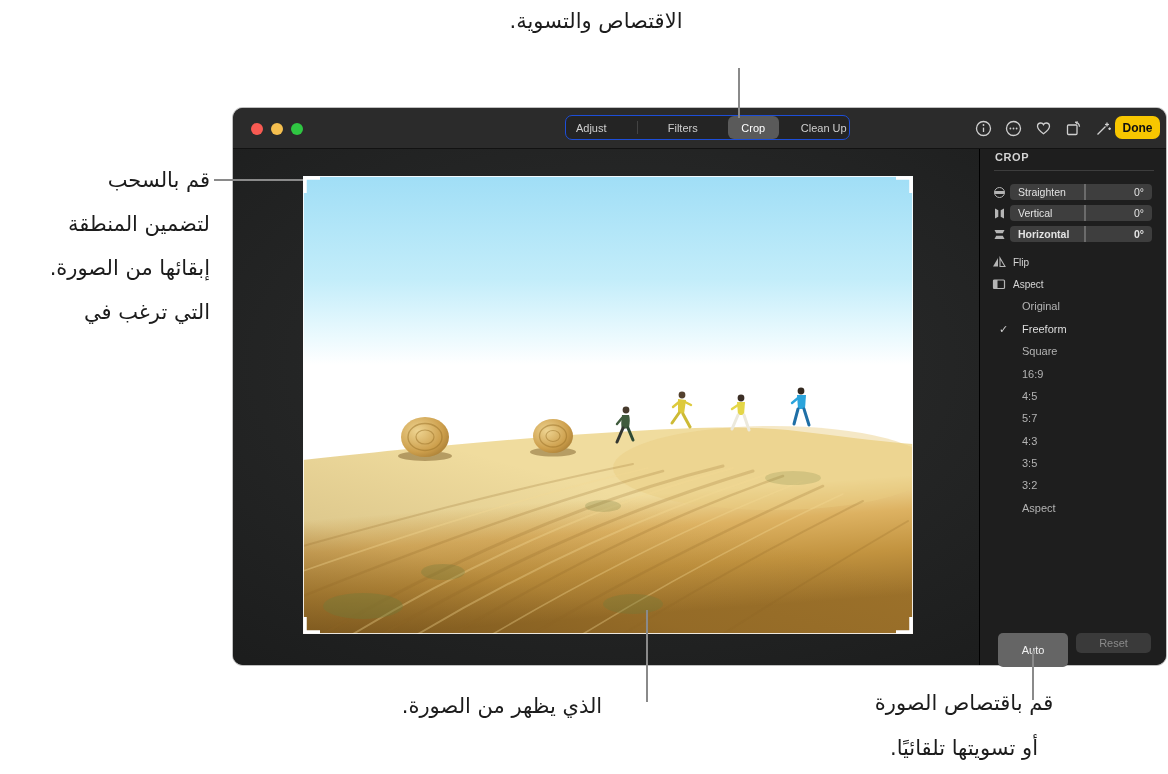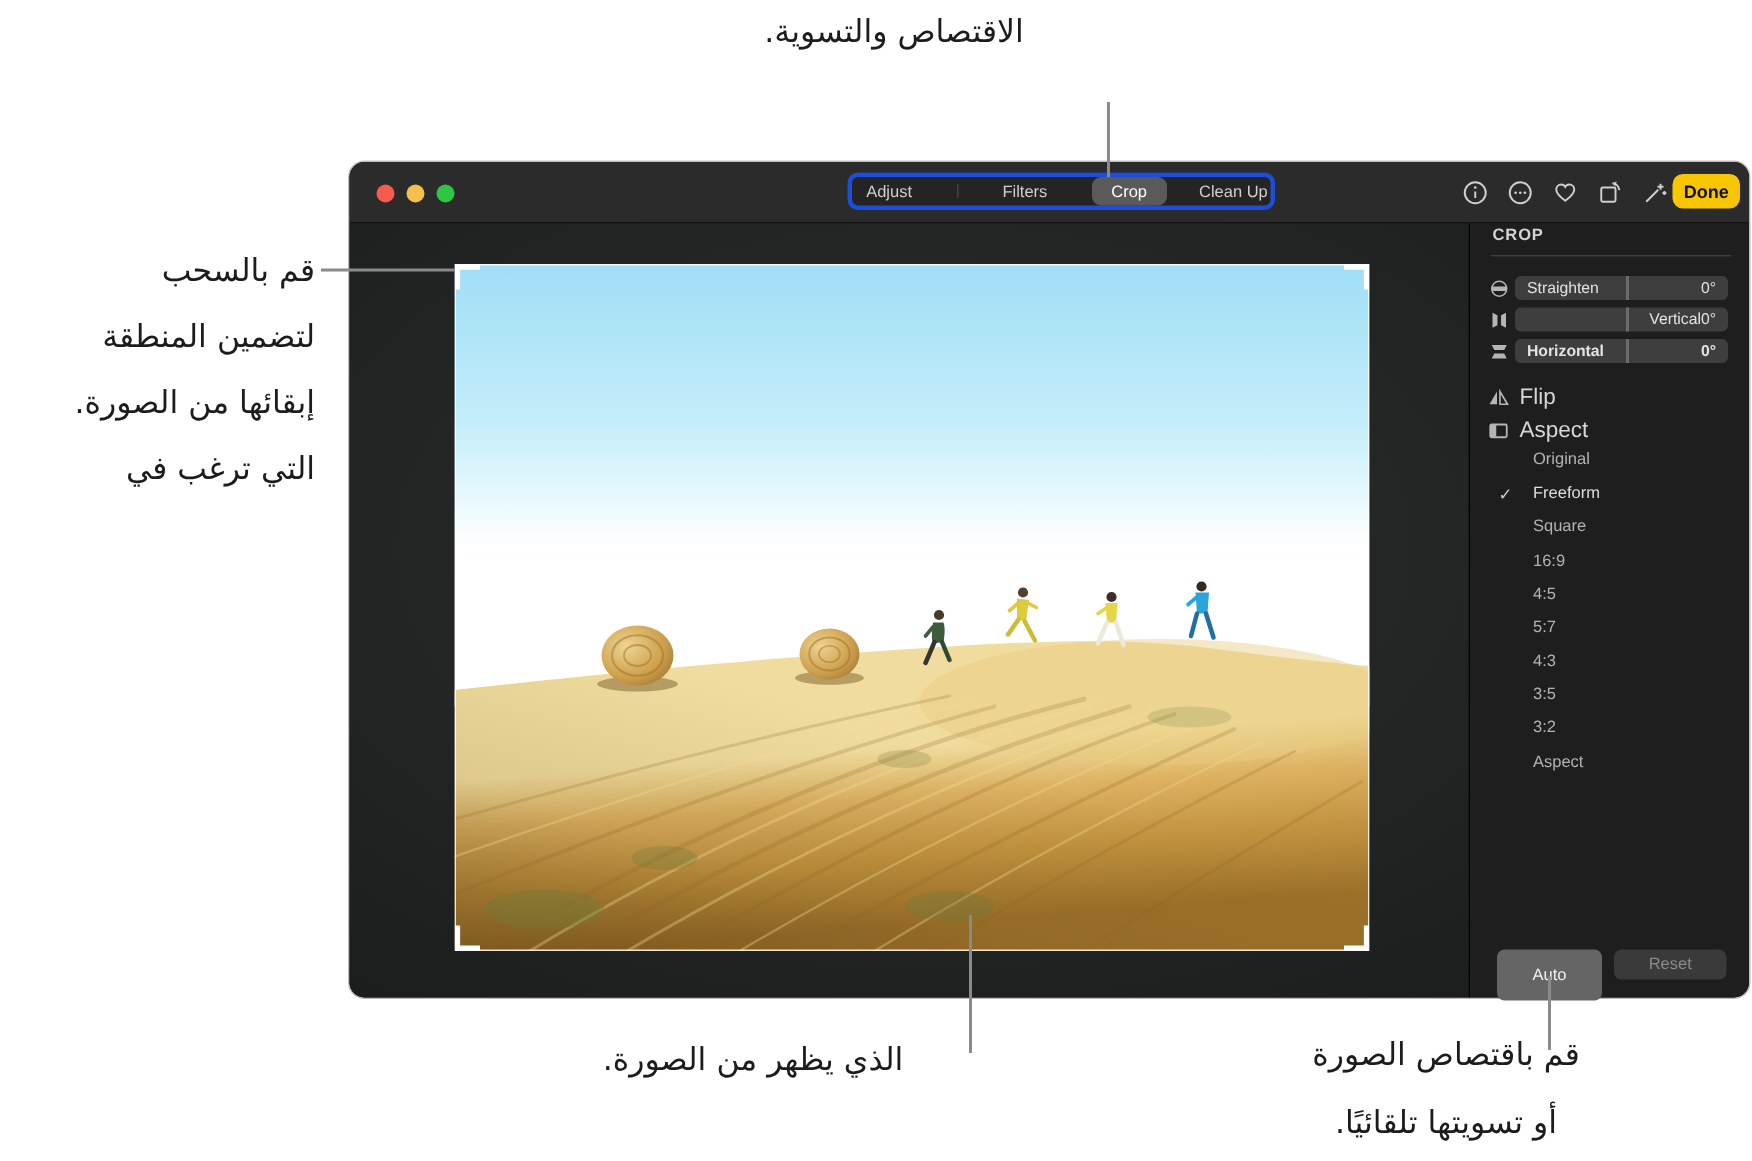"Adjust" .segmented { border: 3px solid #1d4ed8 -> 1px solid #1d4ed8 }
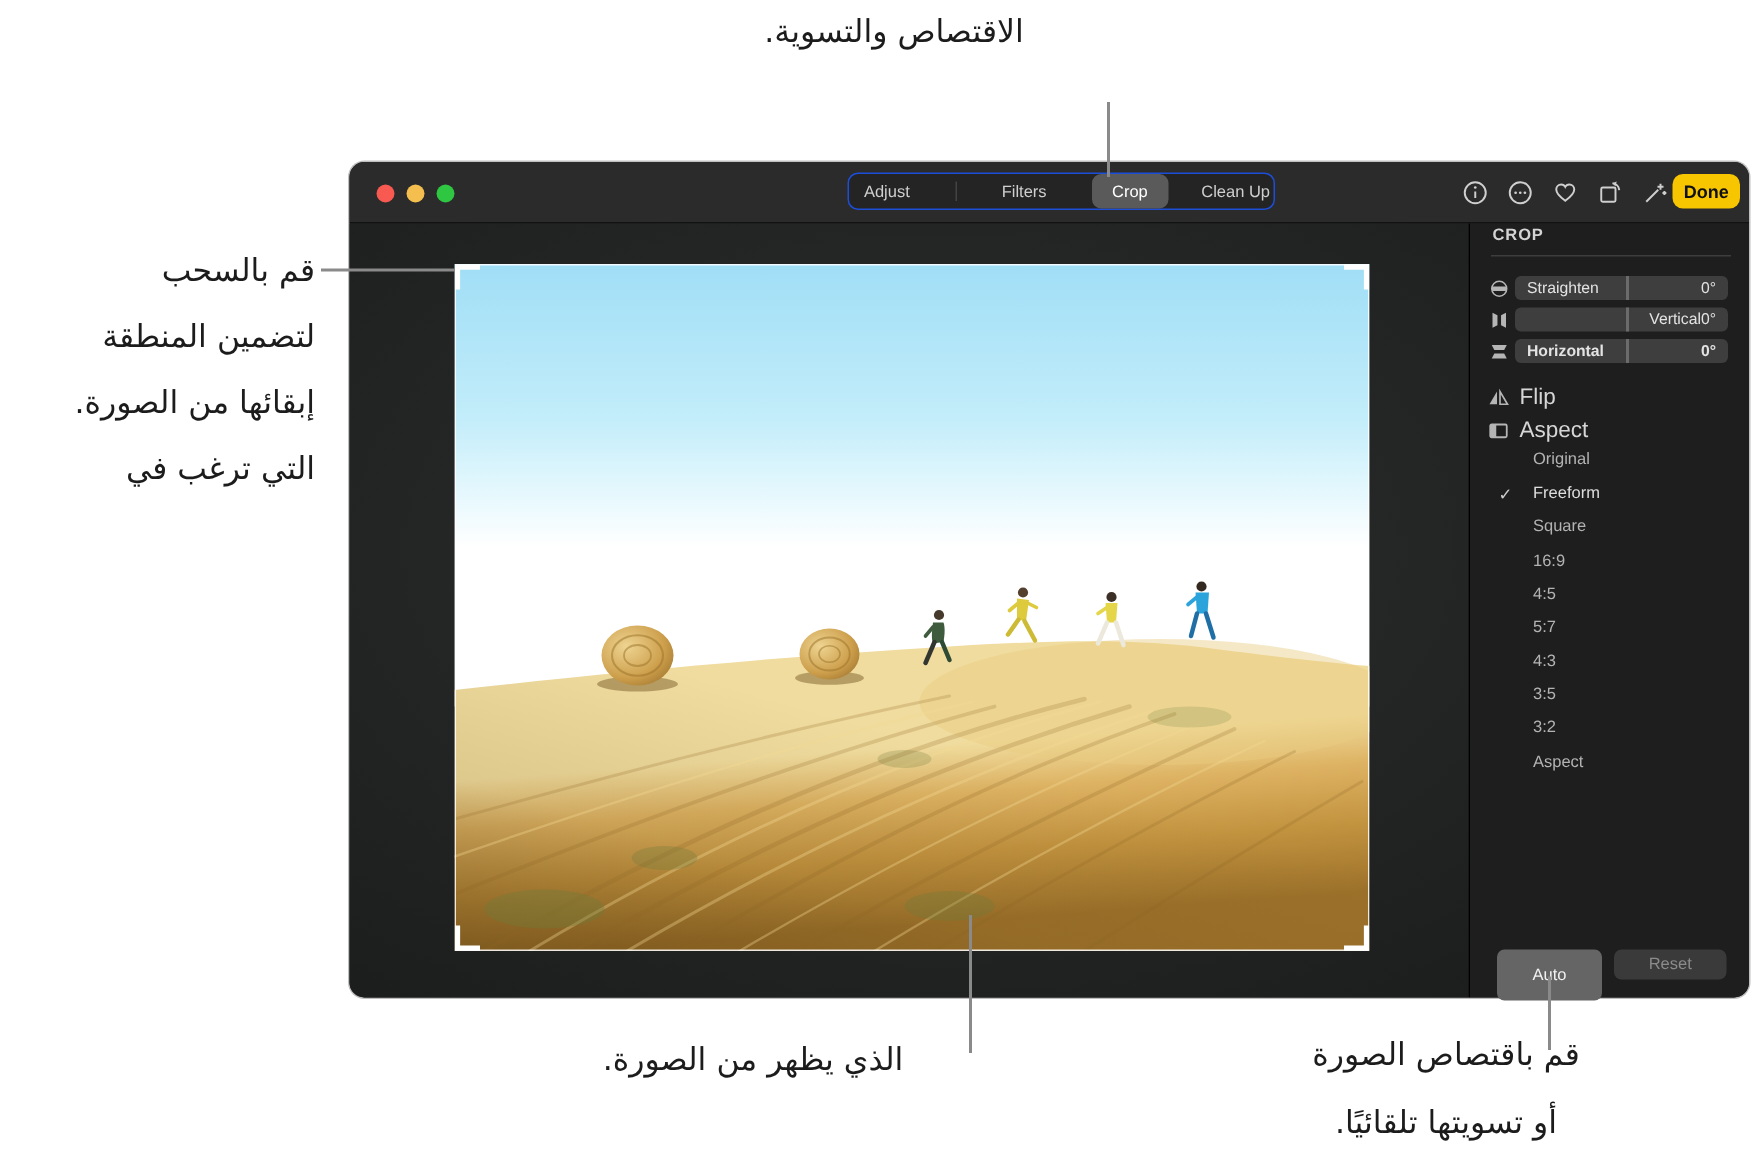"Vertical" div.srow { text-align: right -> none }
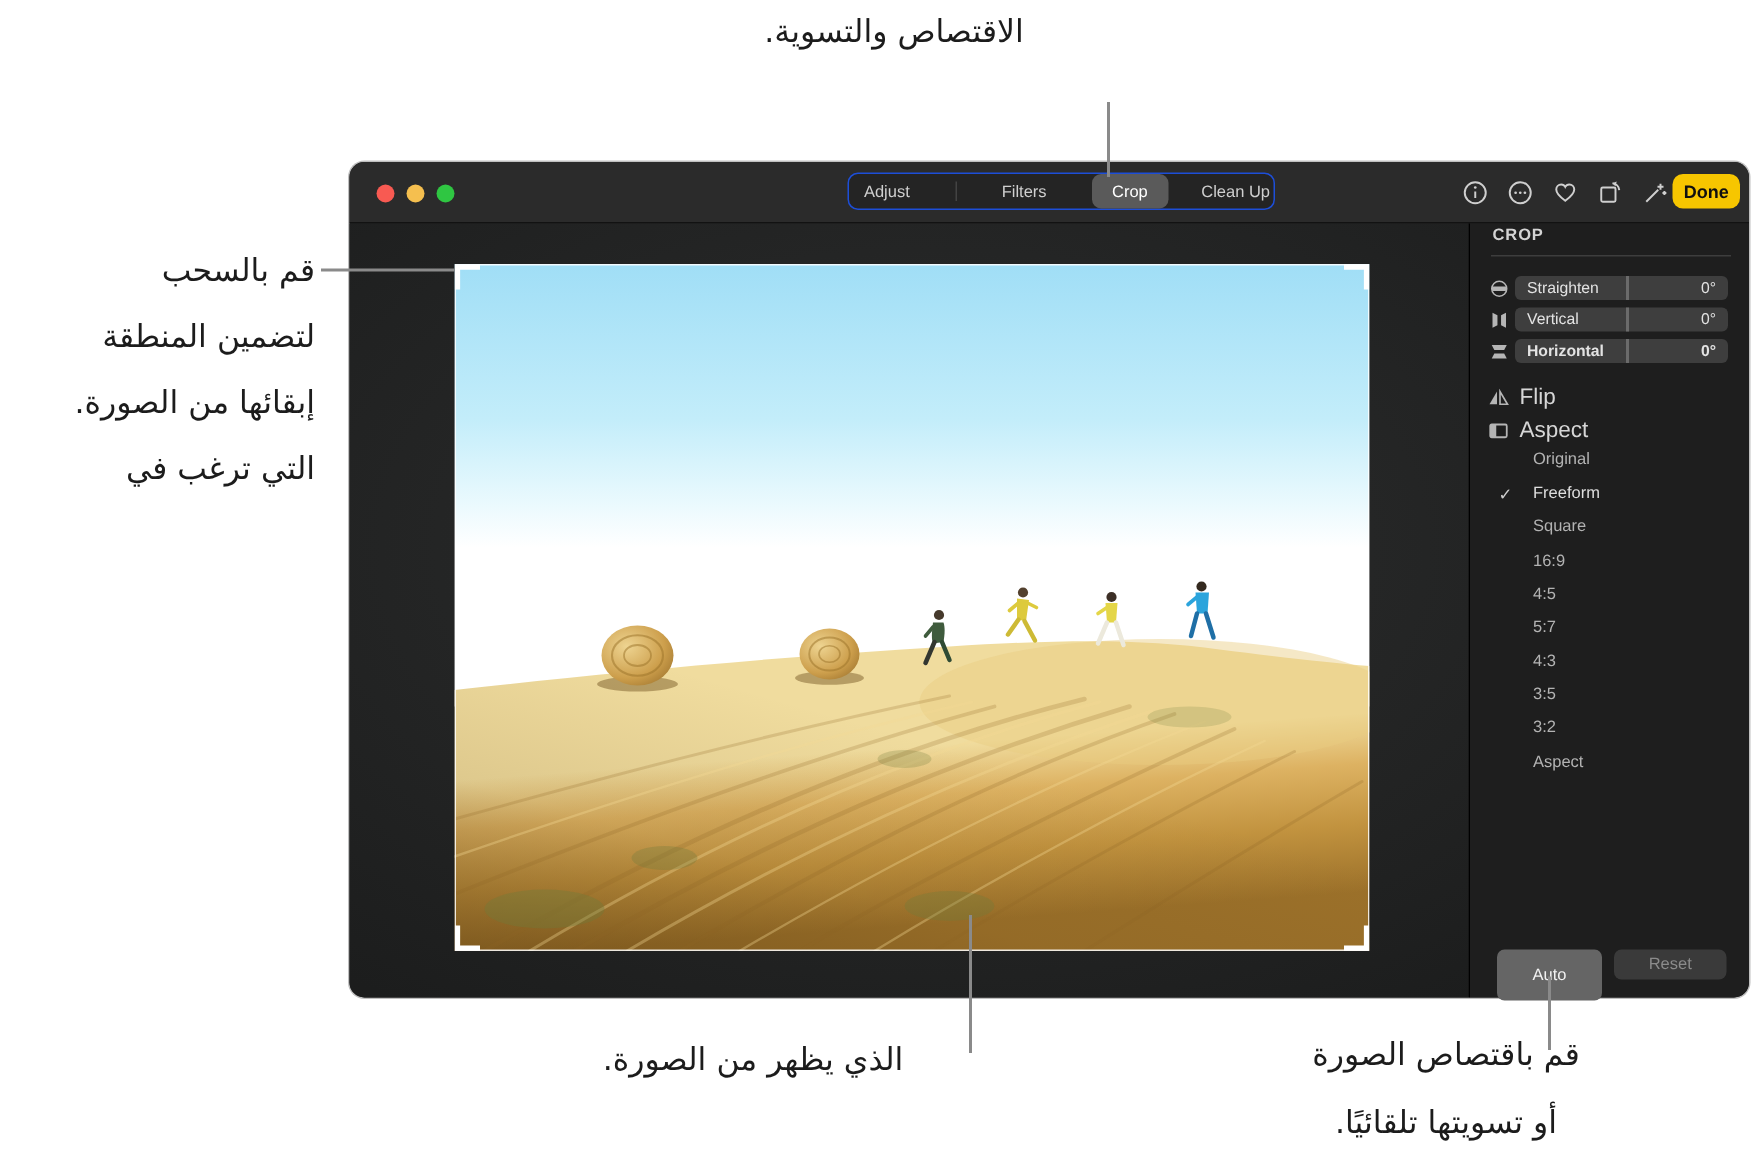"Flip" .trow { font-size: 15px -> 10px }
